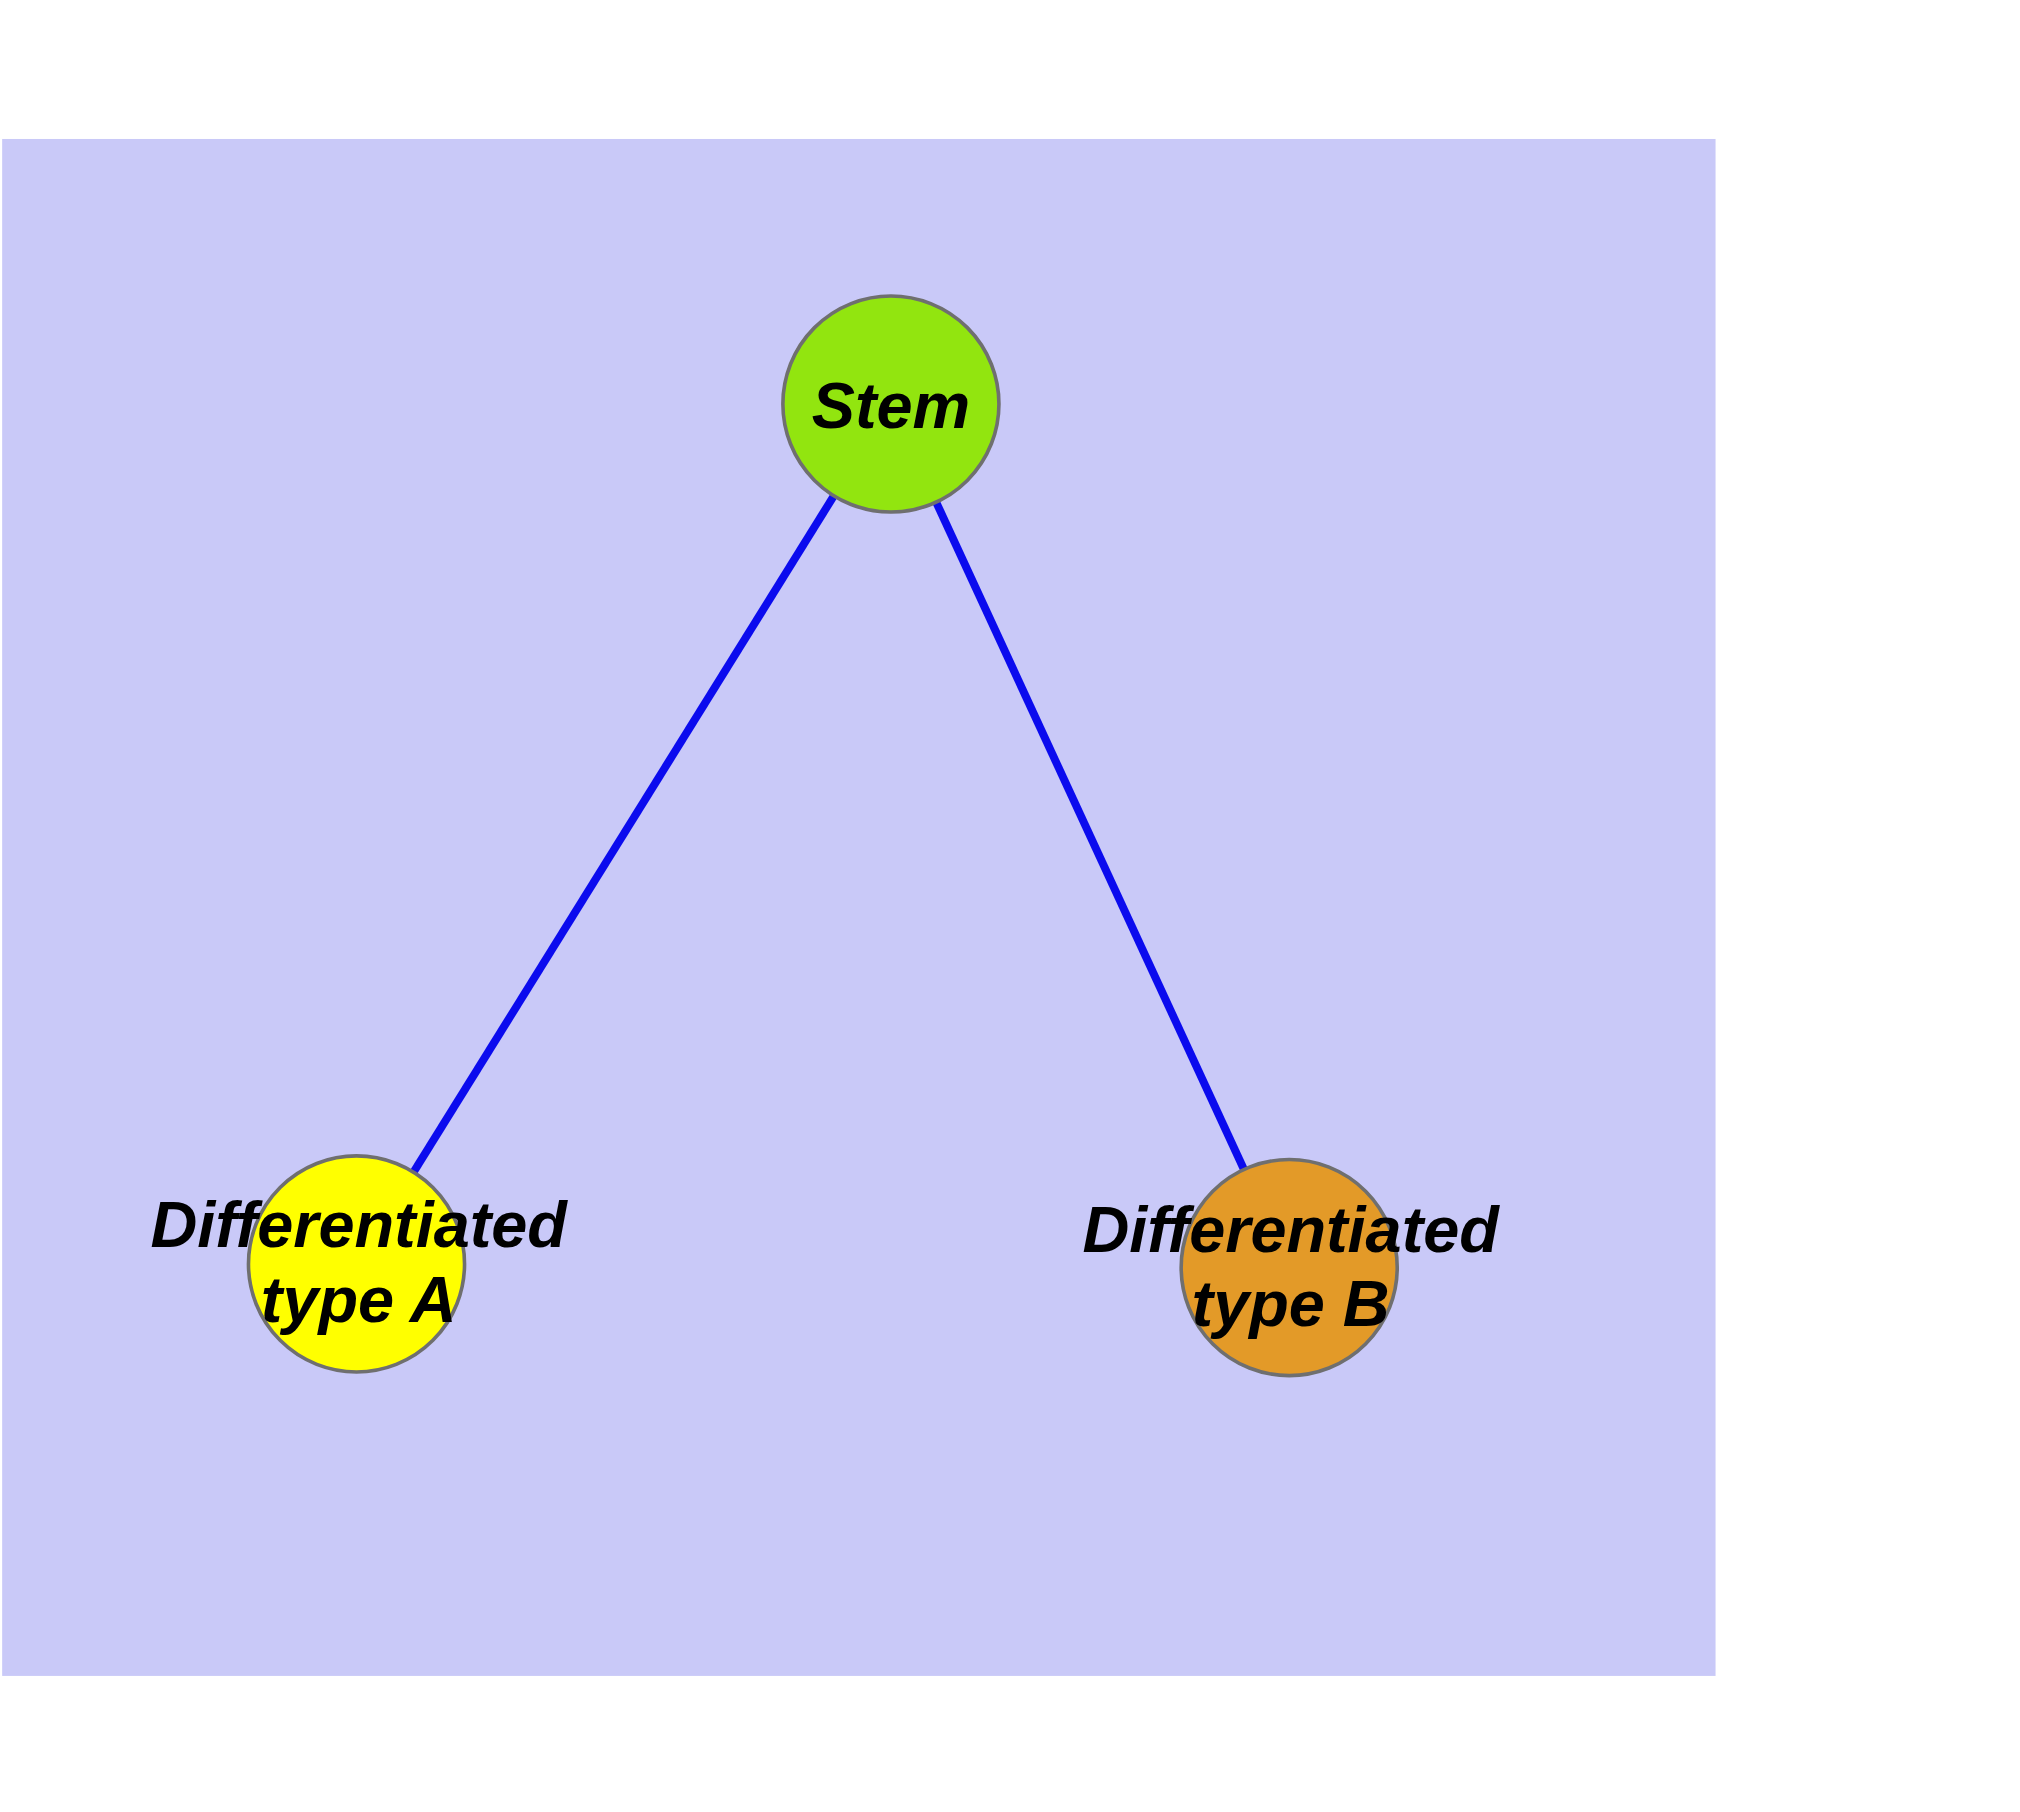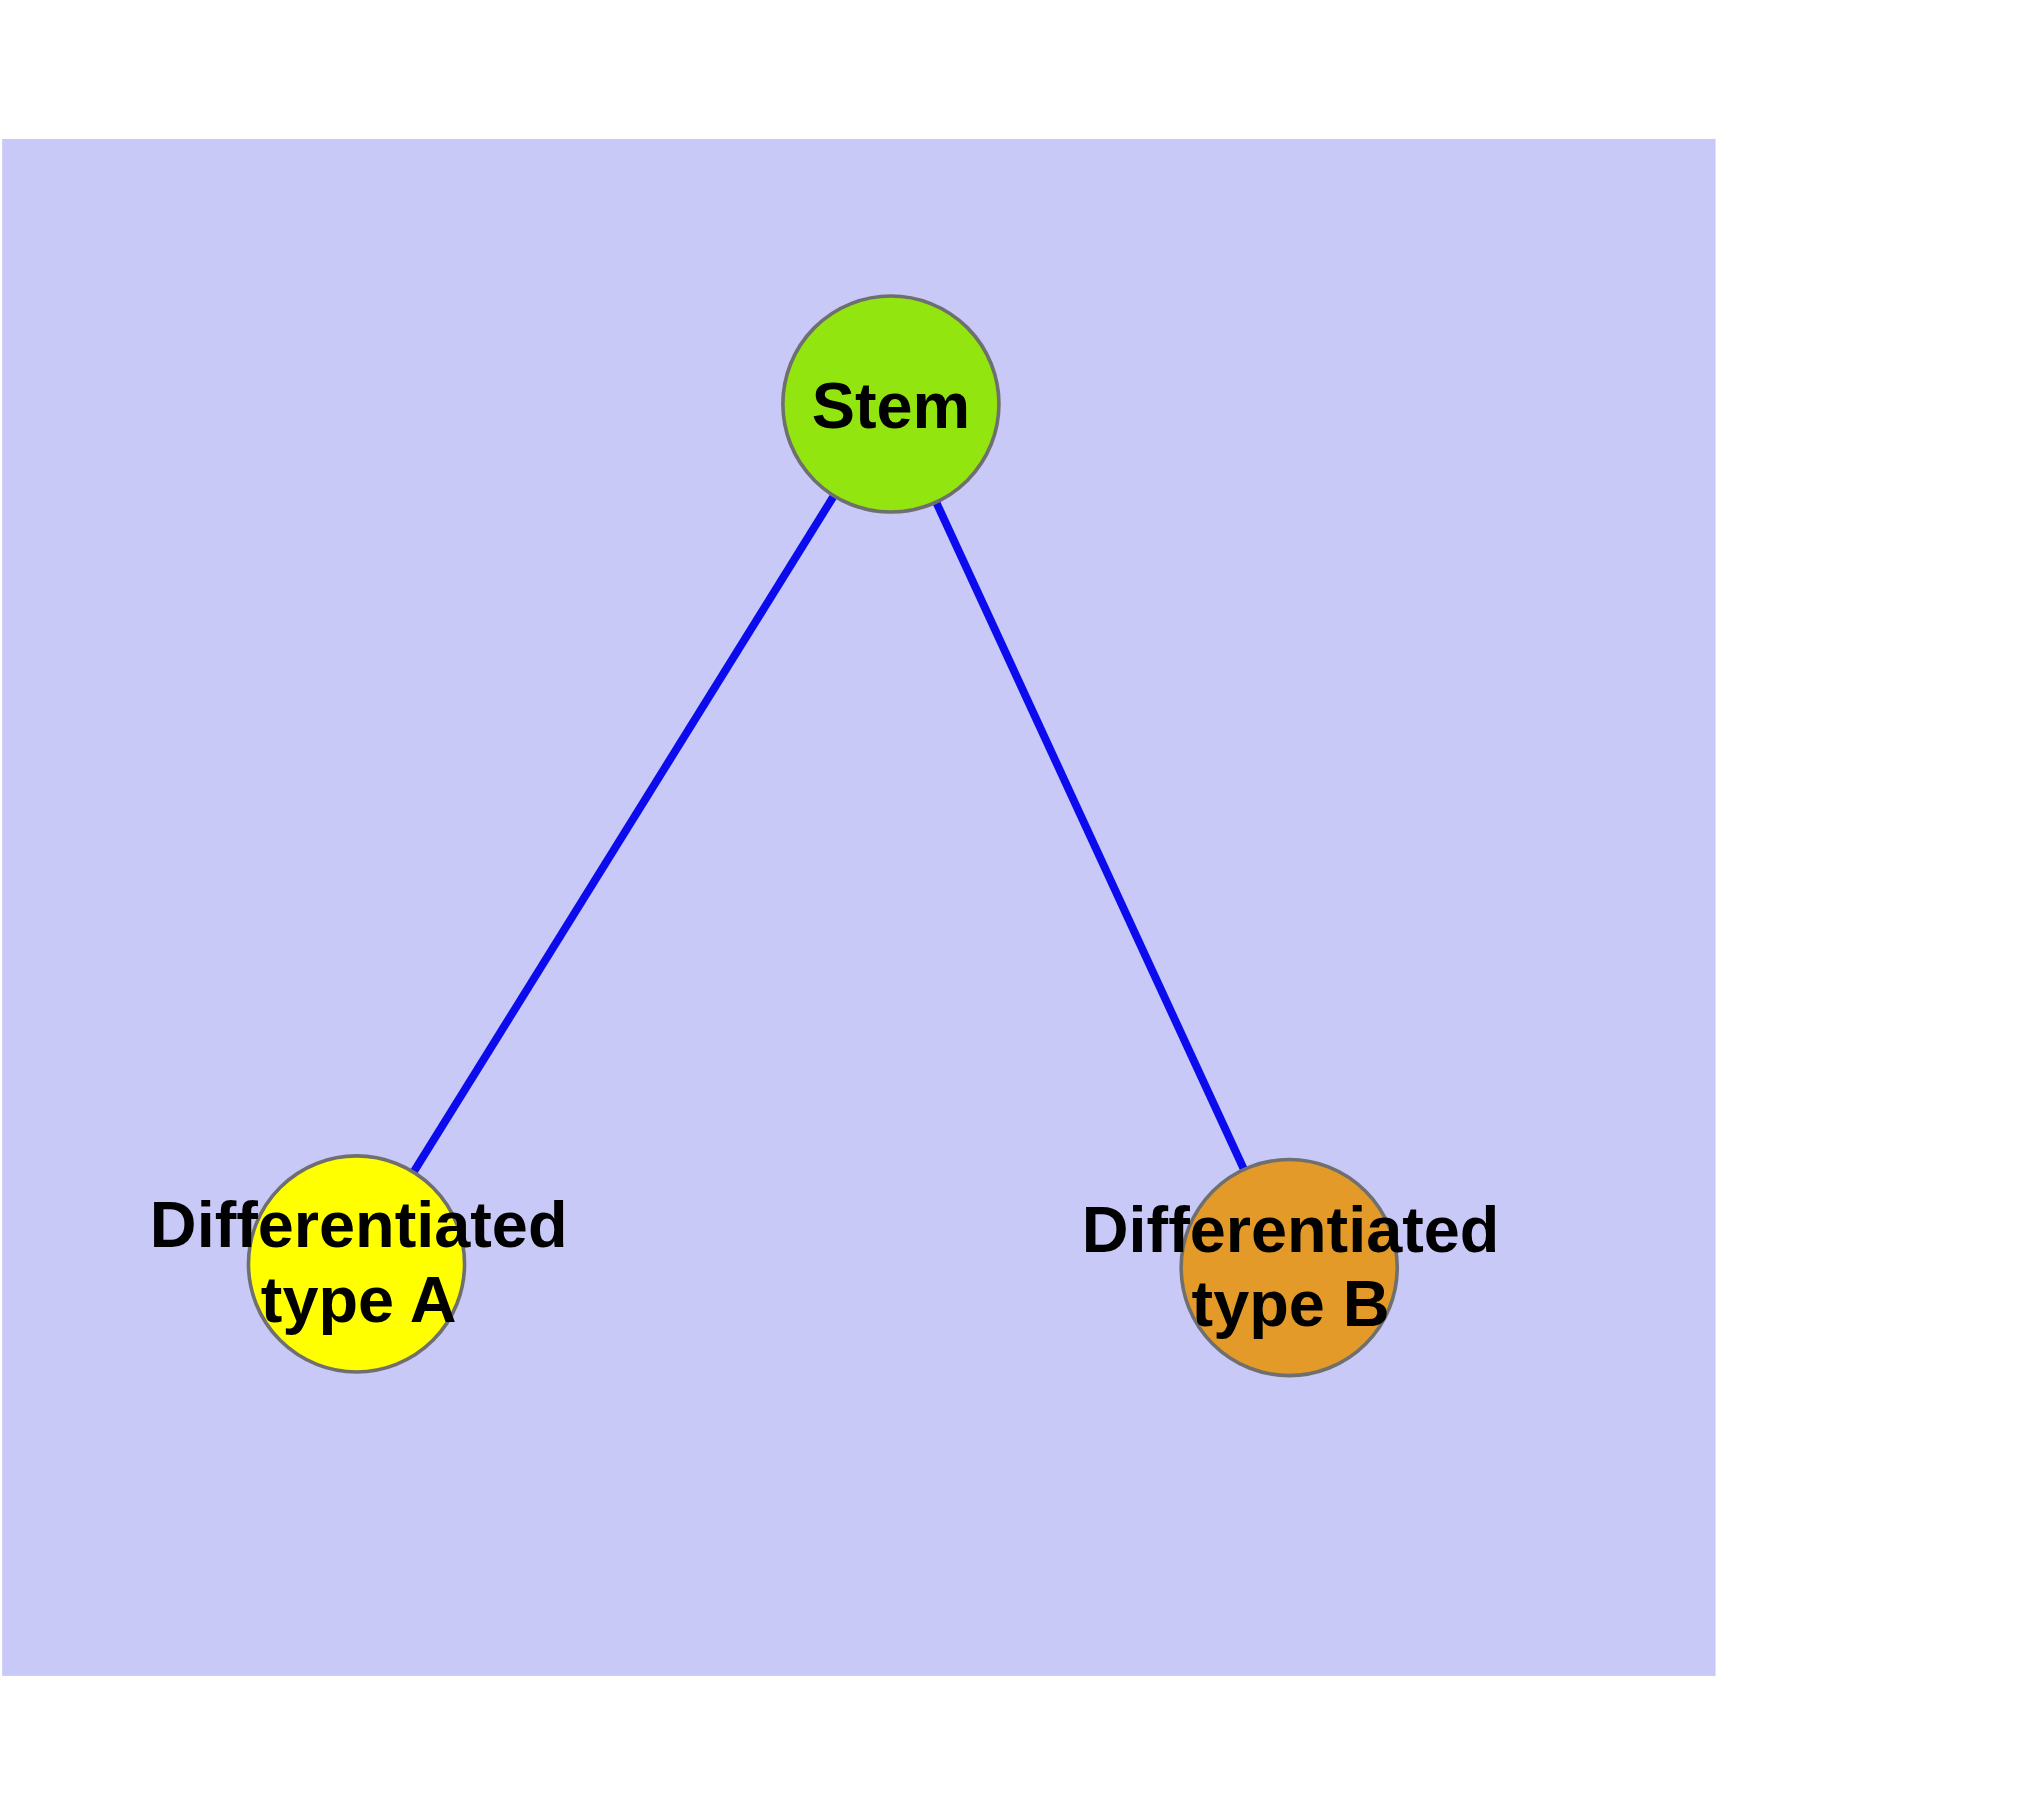"Stem" .stage { font-style: none -> italic }
